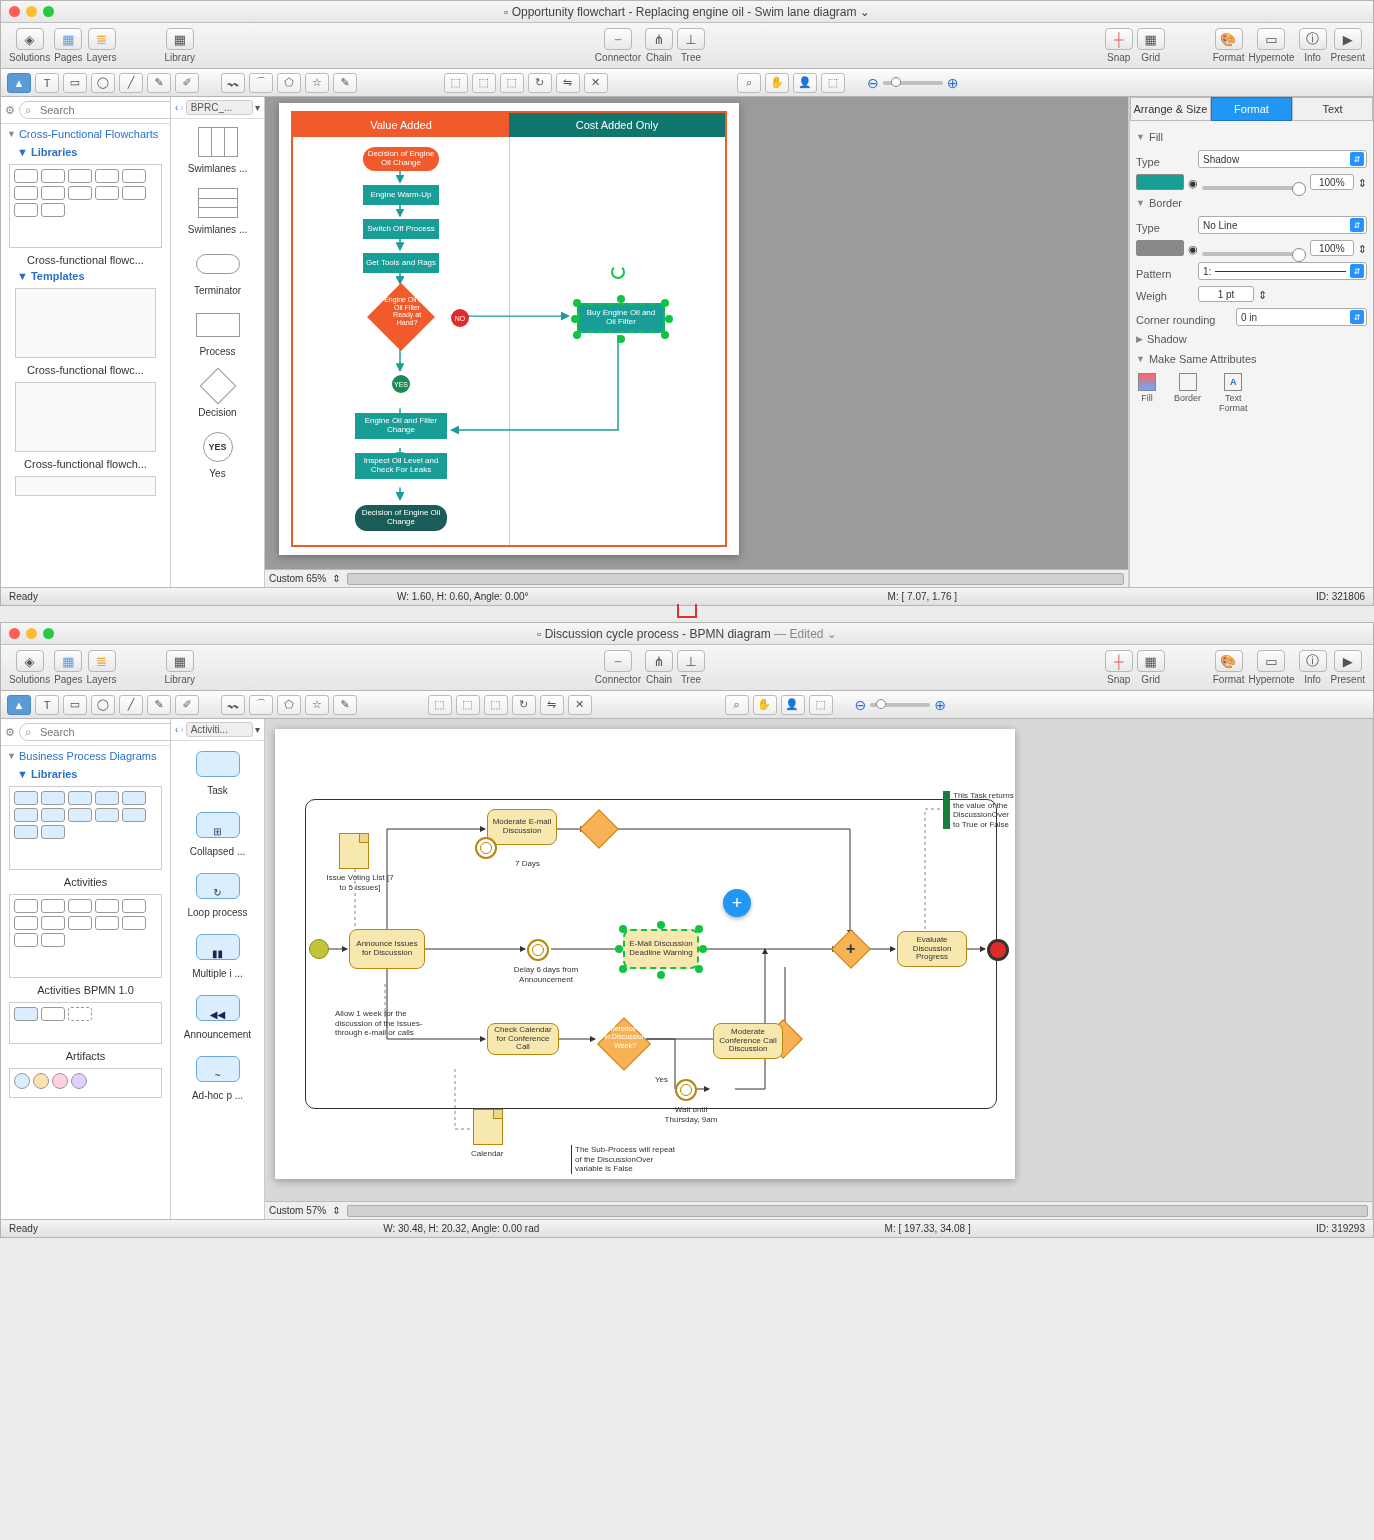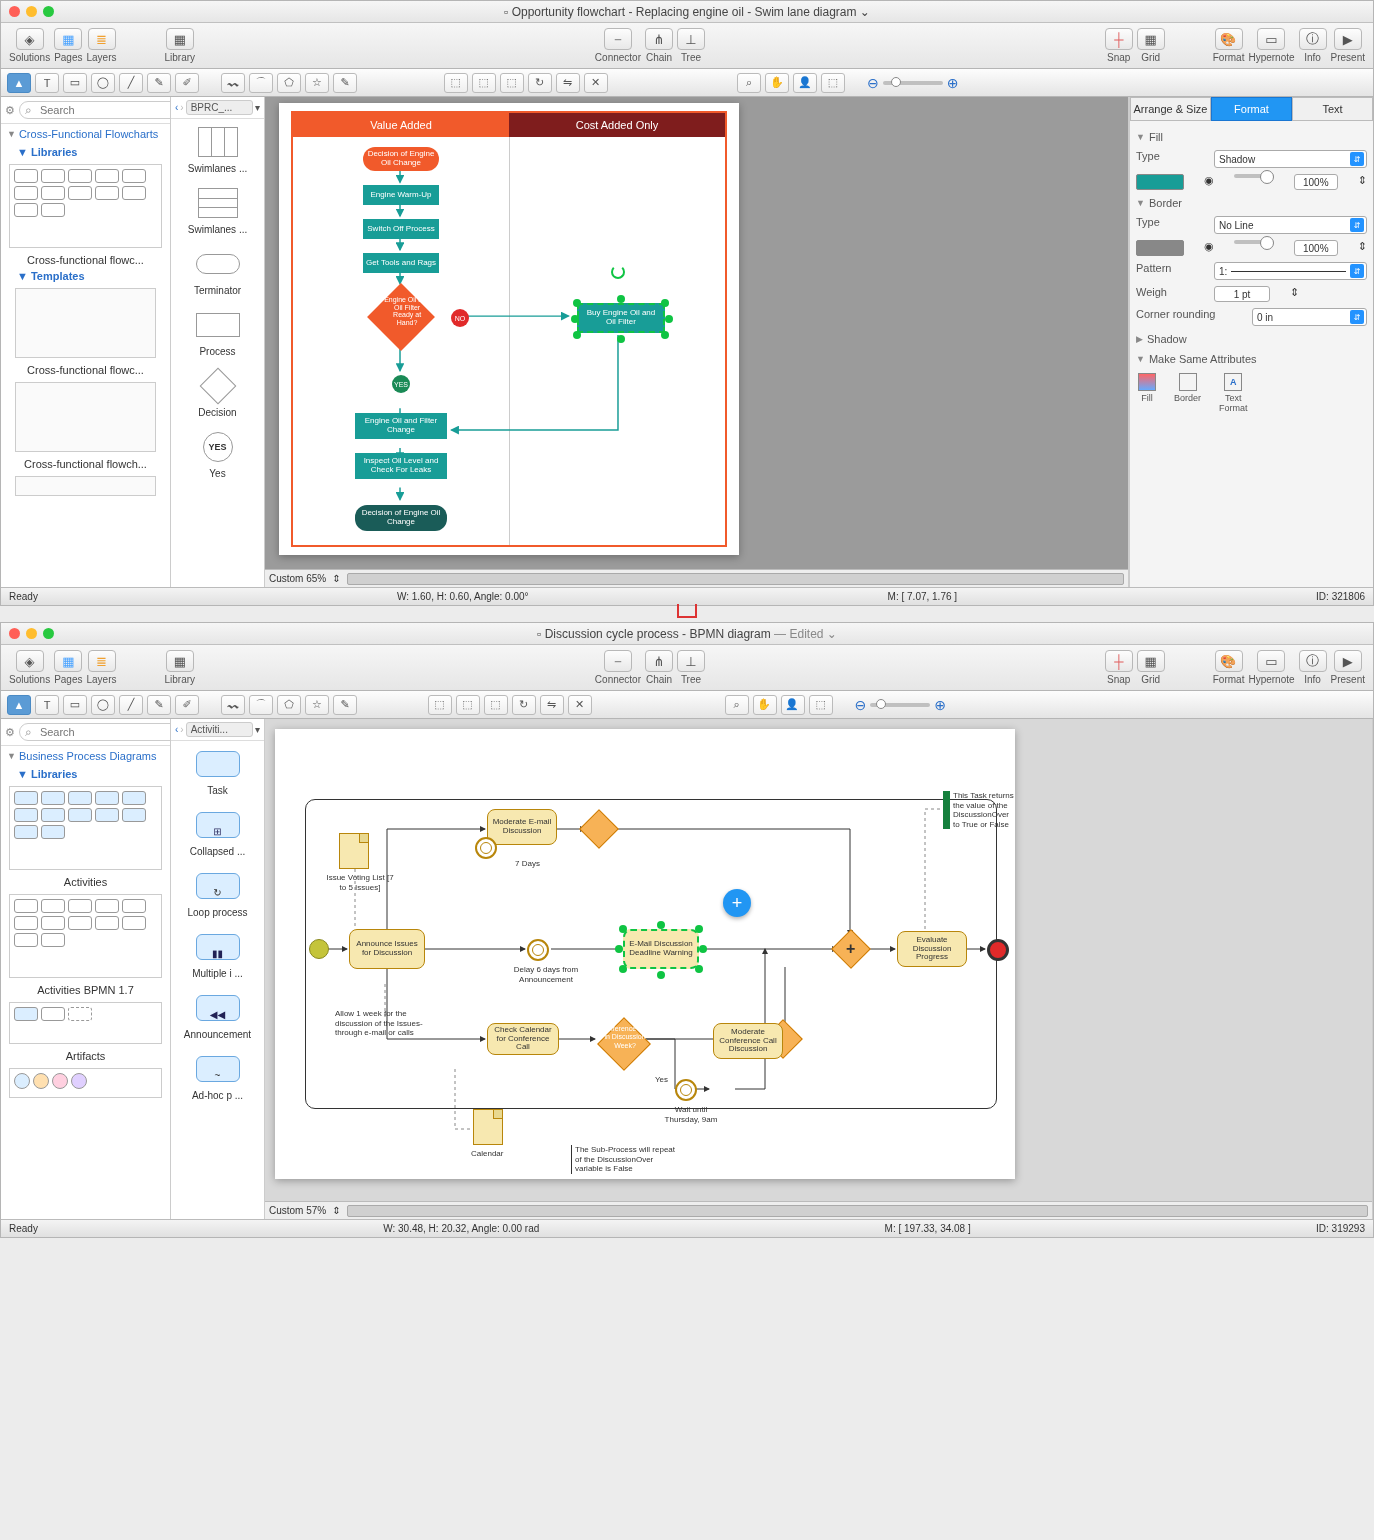"Cost Added Only" div.lane-head { background: #7f1d1d -> #0f766e }
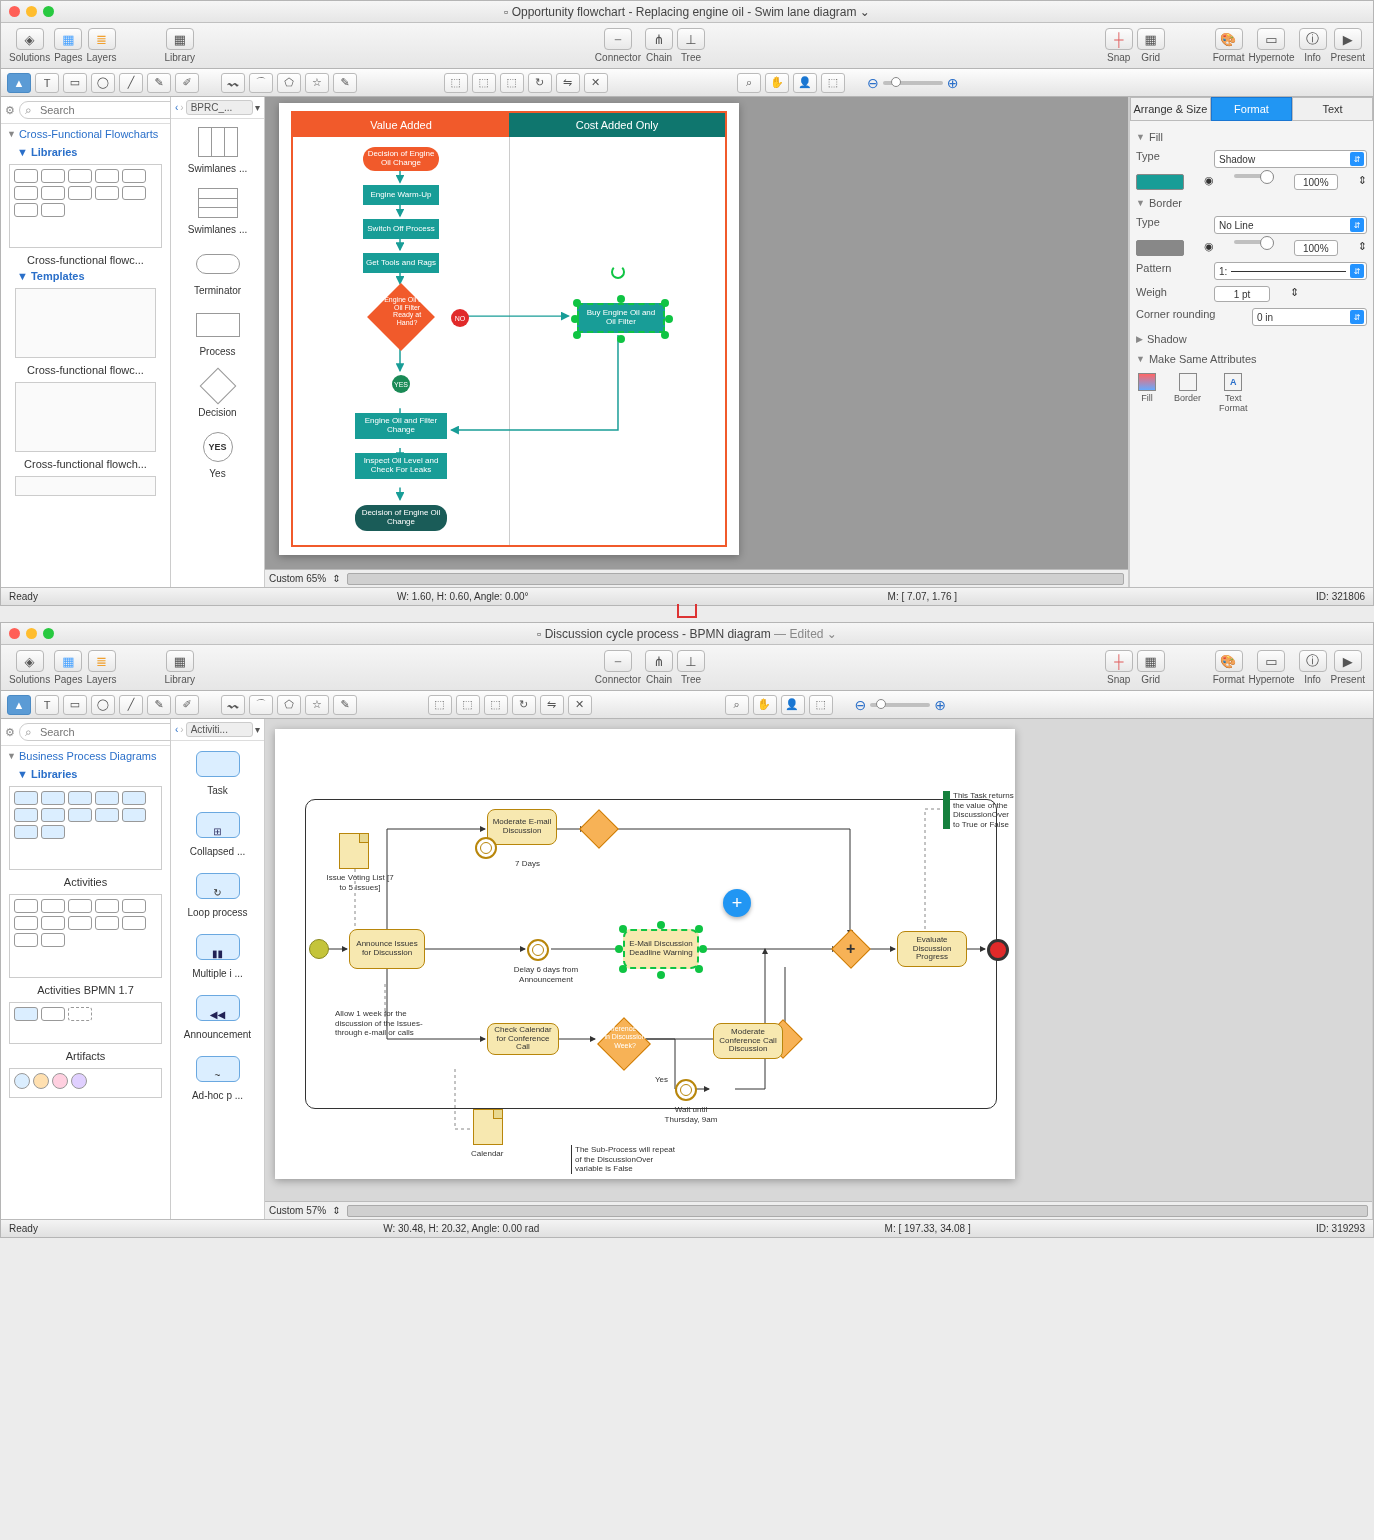"Type" .insp-row { align-items: flex-start -> flex-end; gap: 20px -> 4px }
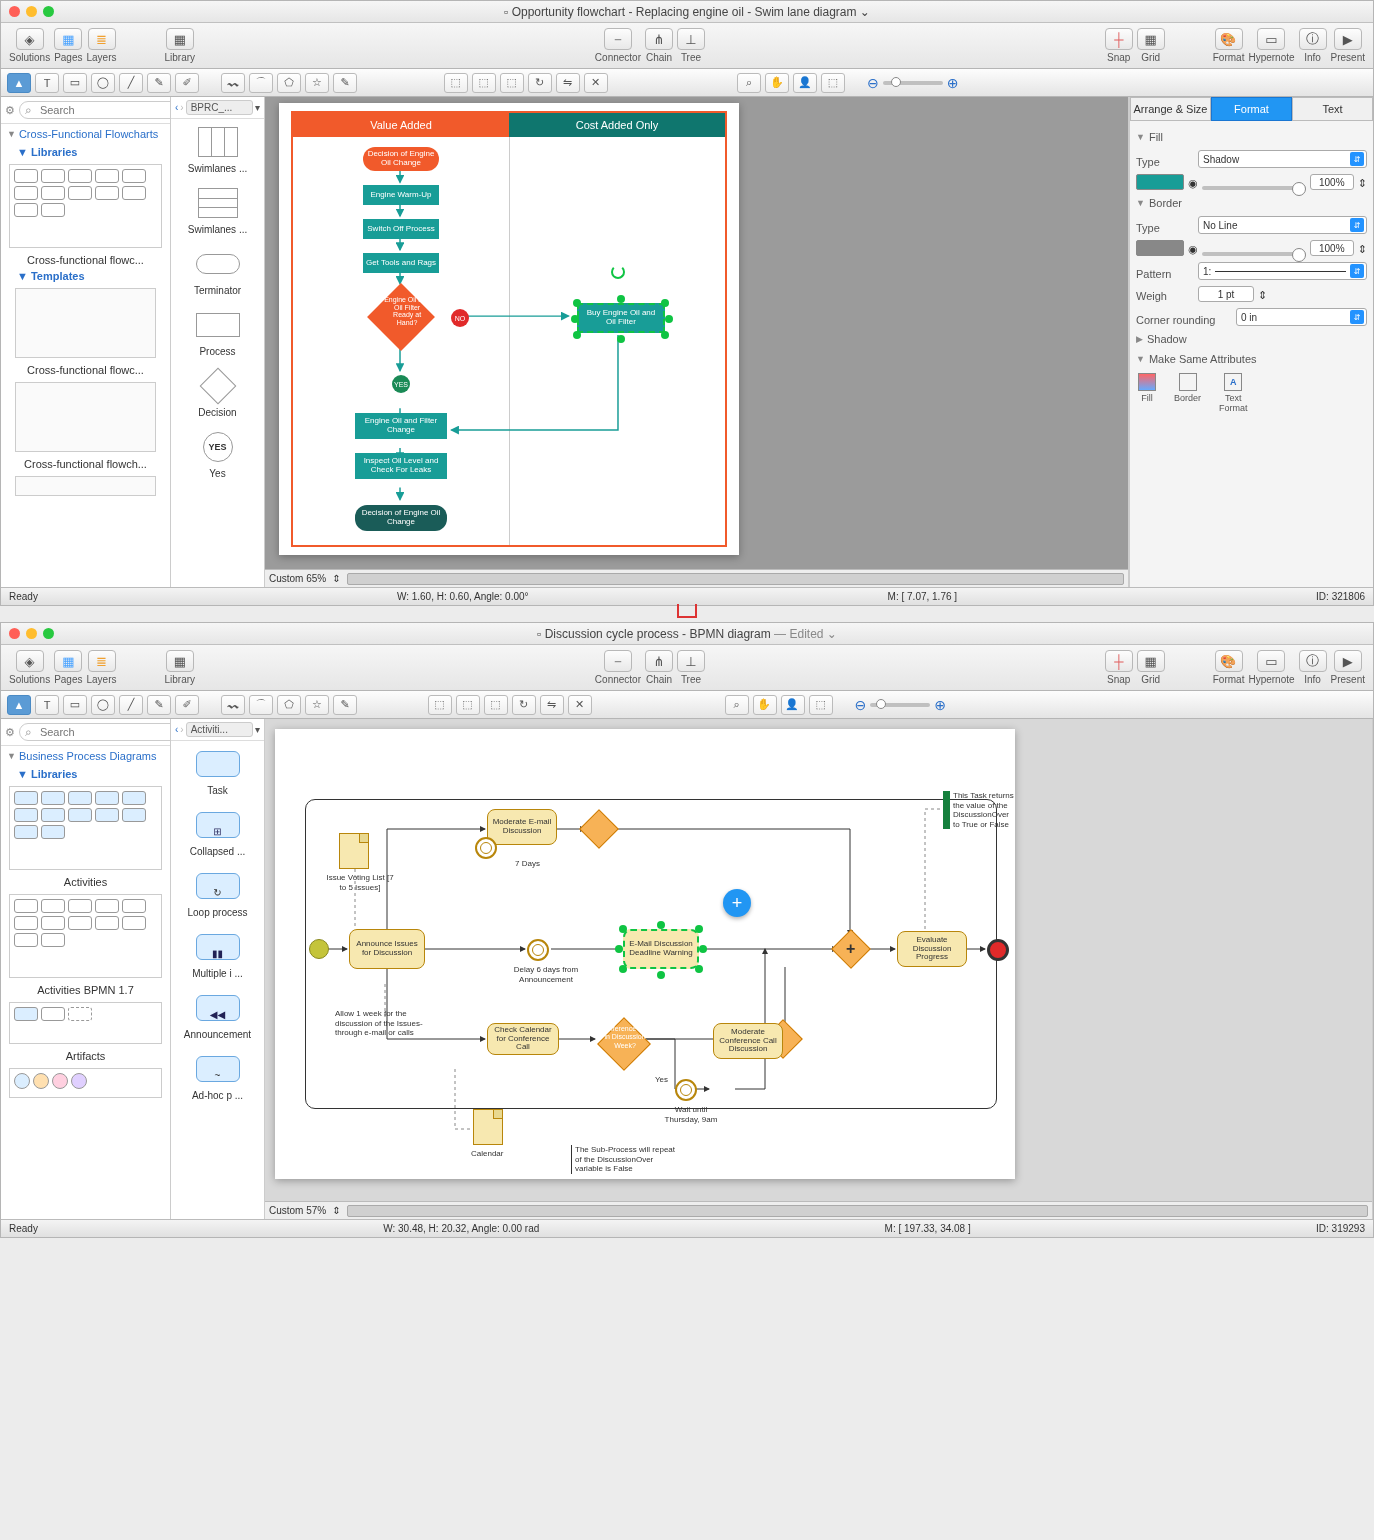"Activities BPMN 1.7" div.thumb-label { text: 1.7 -> 1.0 }
